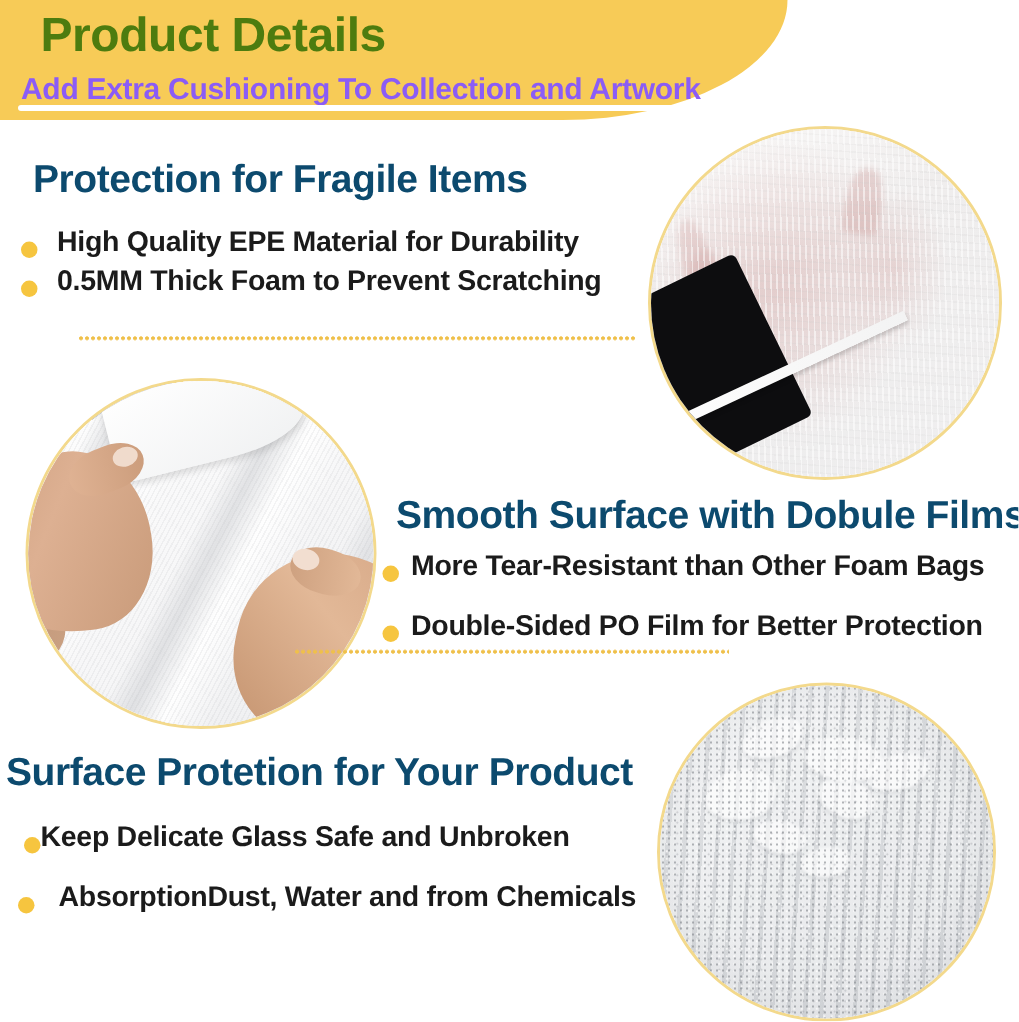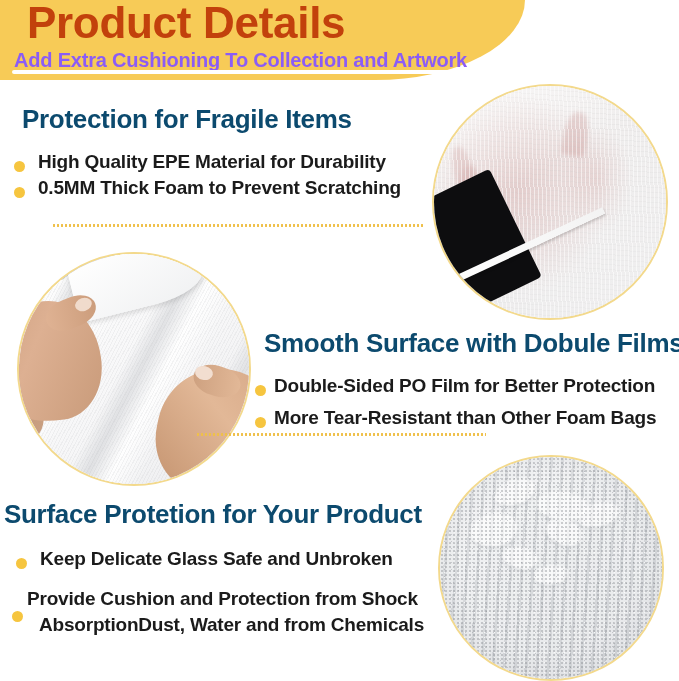"Product Details" .banner-title { color: #c2410c -> #4d7c0f; font-size: 44px -> 32px }
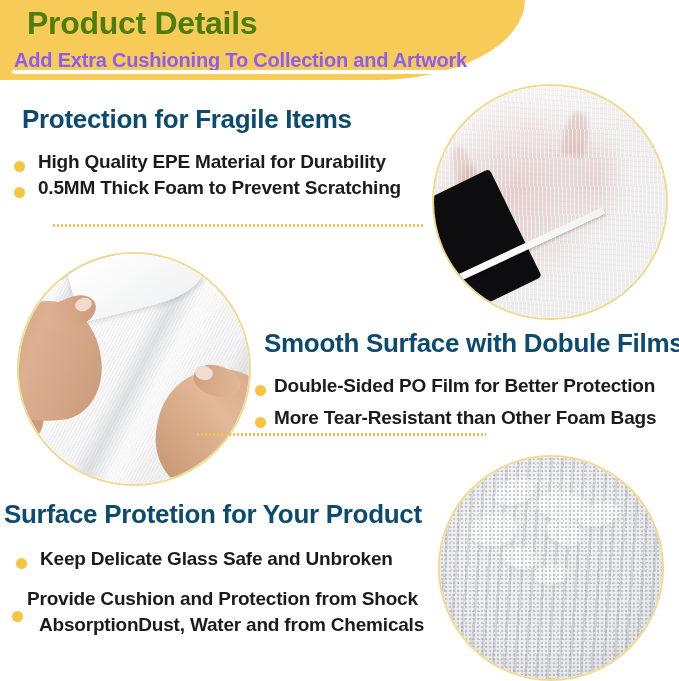"Double-Sided PO Film for Better" div.bullet-row { order: before "More Tear-Resistant than Other Foam" -> after "More Tear-Resistant than Other Foam" }
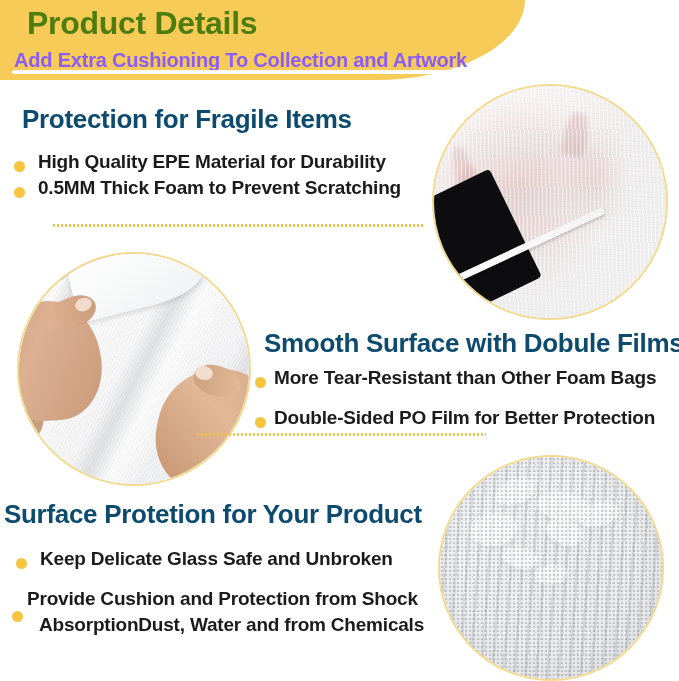"Keep Delicate Glass Safe and" #s3-b1 .bullet-text { margin-left: 13px -> none }
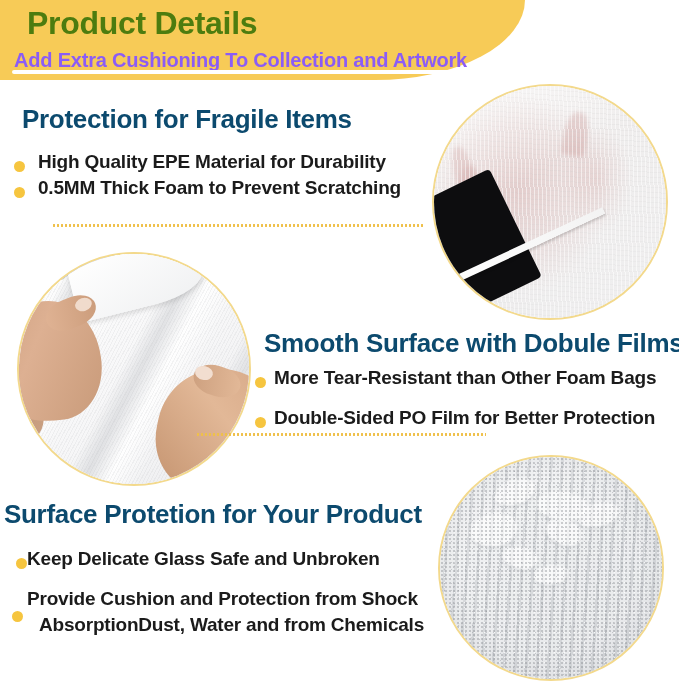"Provide Cushion and Protection from" span.l1 { html: <span>Provide Cushion and Protection from Shock</span> -> none }
